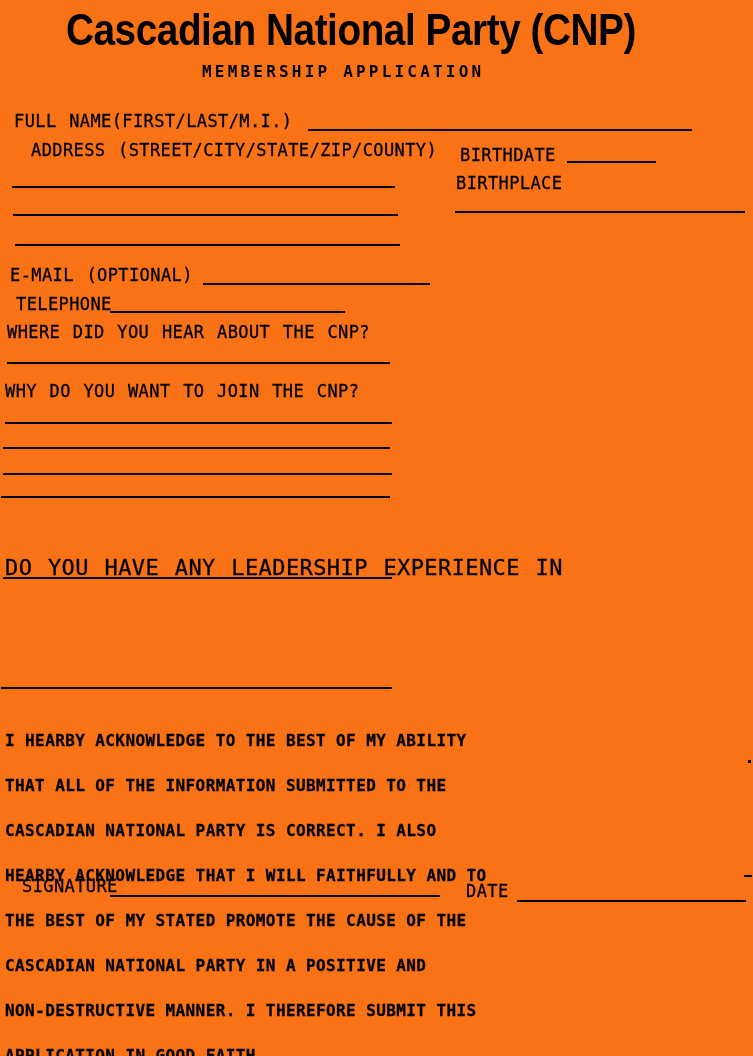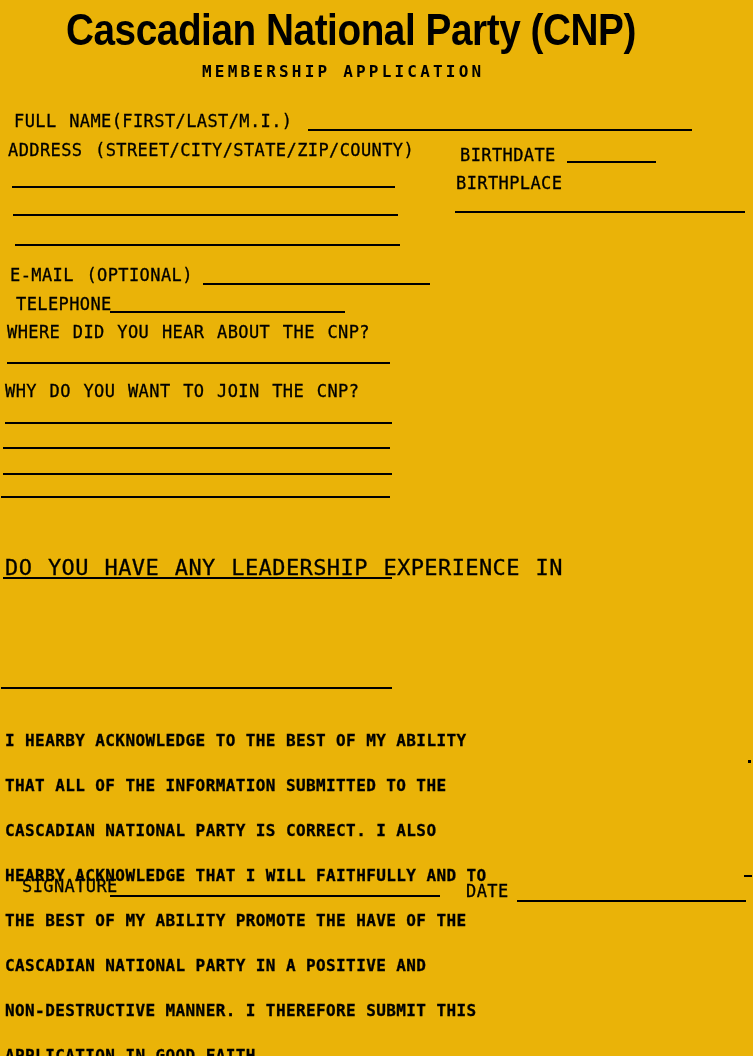"Cascadian National Party (CNP)" .page { background: #eab308 -> #f97316 }
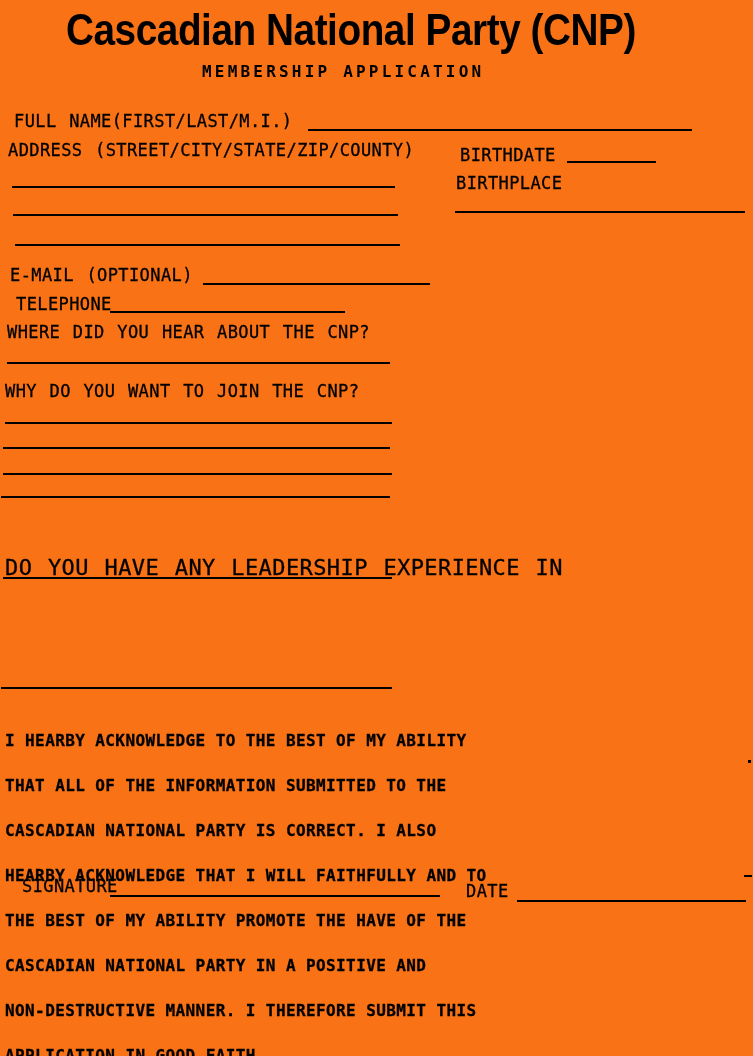"ADDRESS (STREET/CITY/STATE/ZIP/COUNTY)" span.lbl { left: 8px -> 31px }
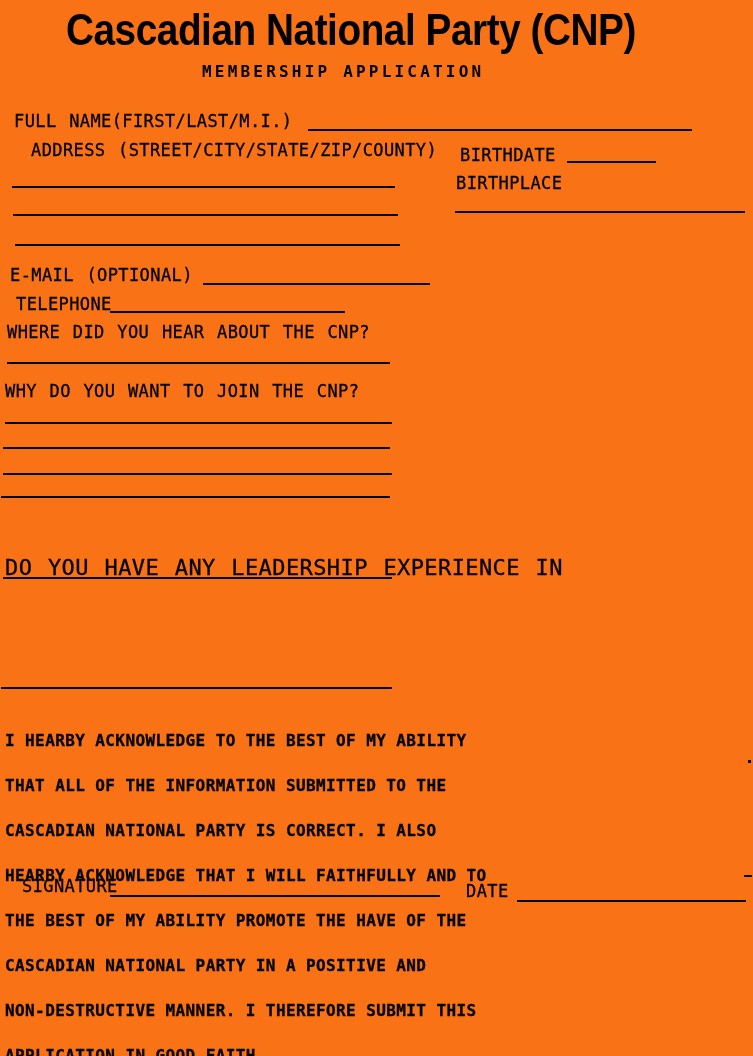"THE BEST OF MY ABILITY" div { text: ABILITY PROMOTE THE HAVE -> STATED PROMOTE THE CAUSE }
